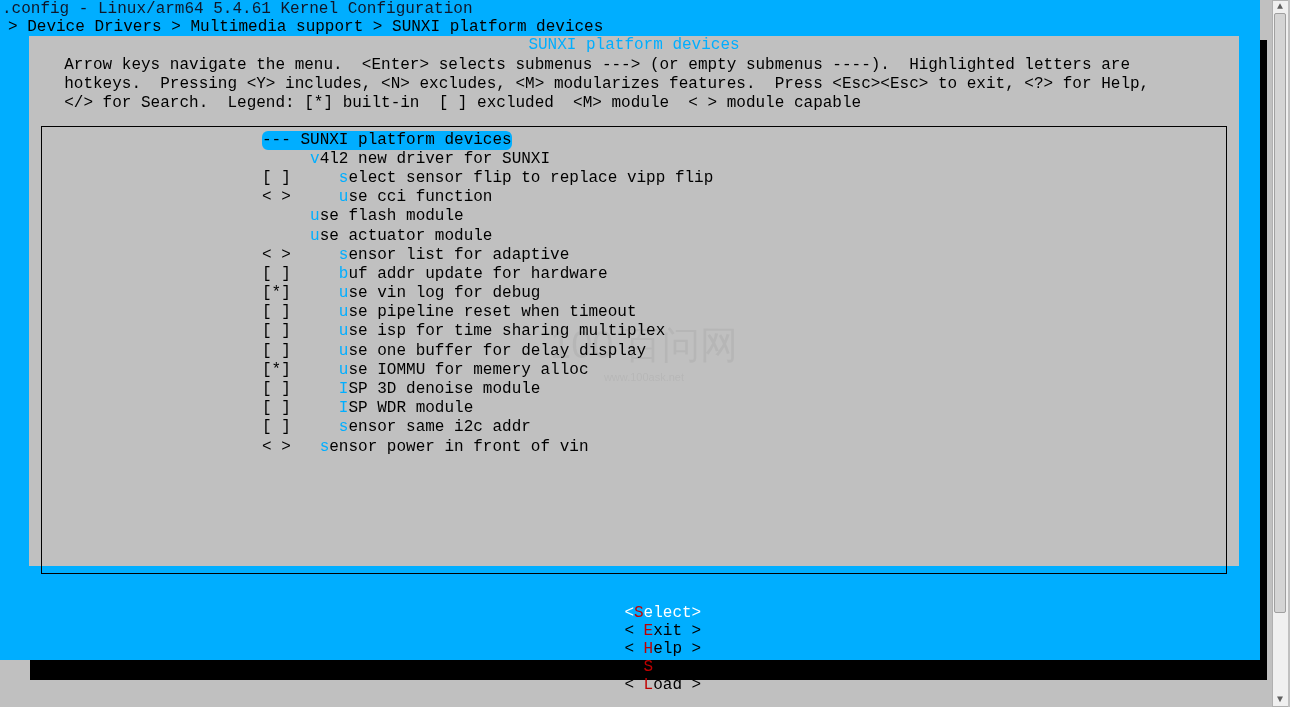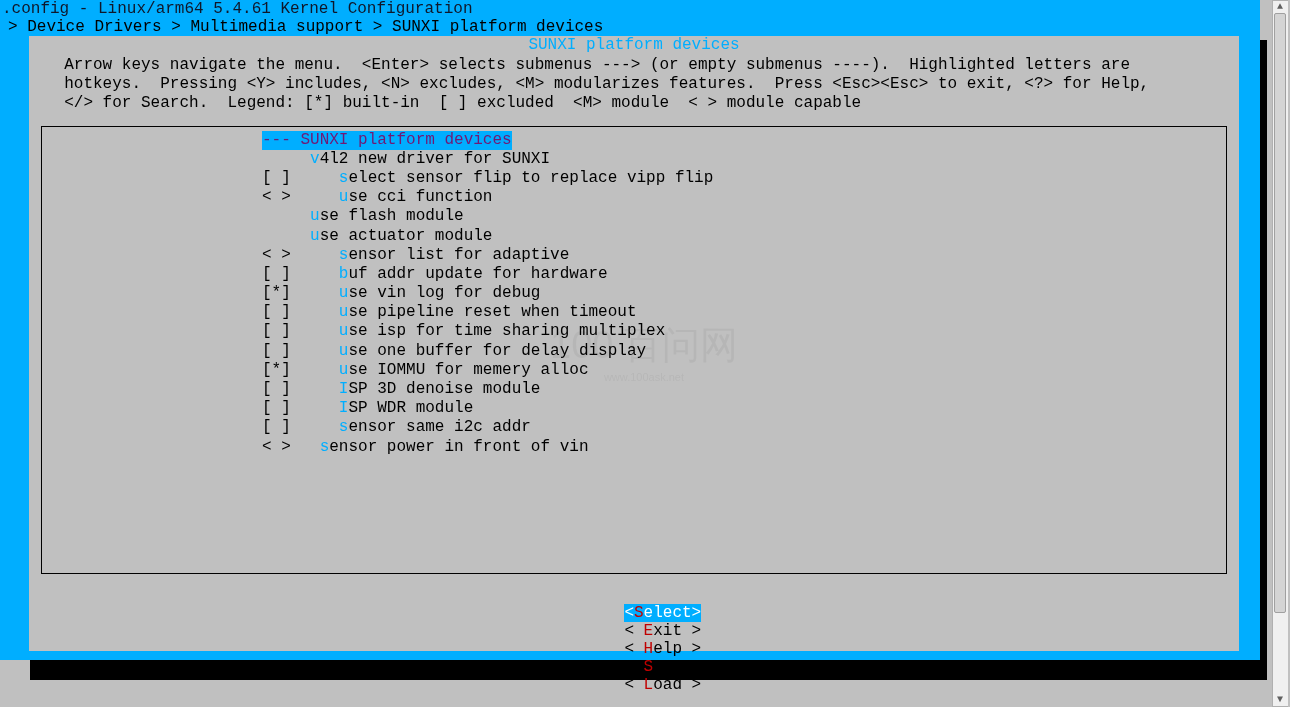"SUNXI platform devices" .main-box { height: 615px -> 530px }
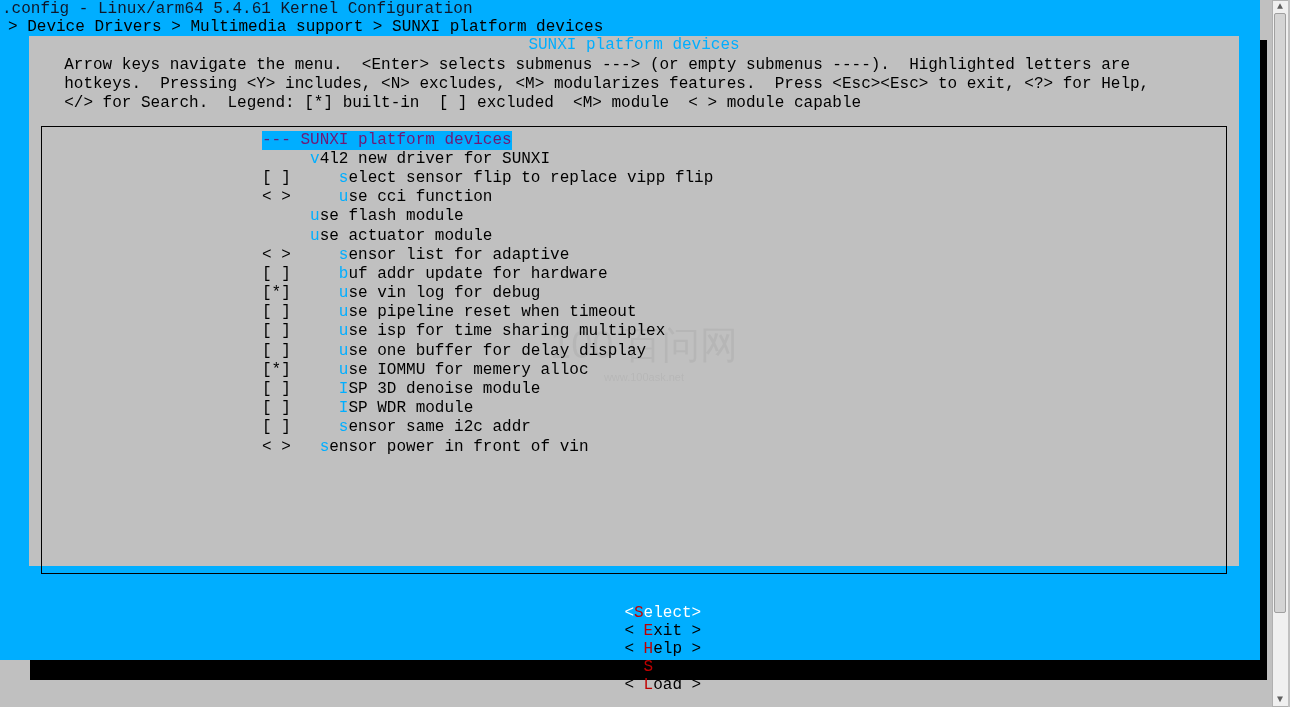"--- SUNXI platform devices" .sel-line { border-radius: none -> 6px; color: #701a75 -> #000000 }
